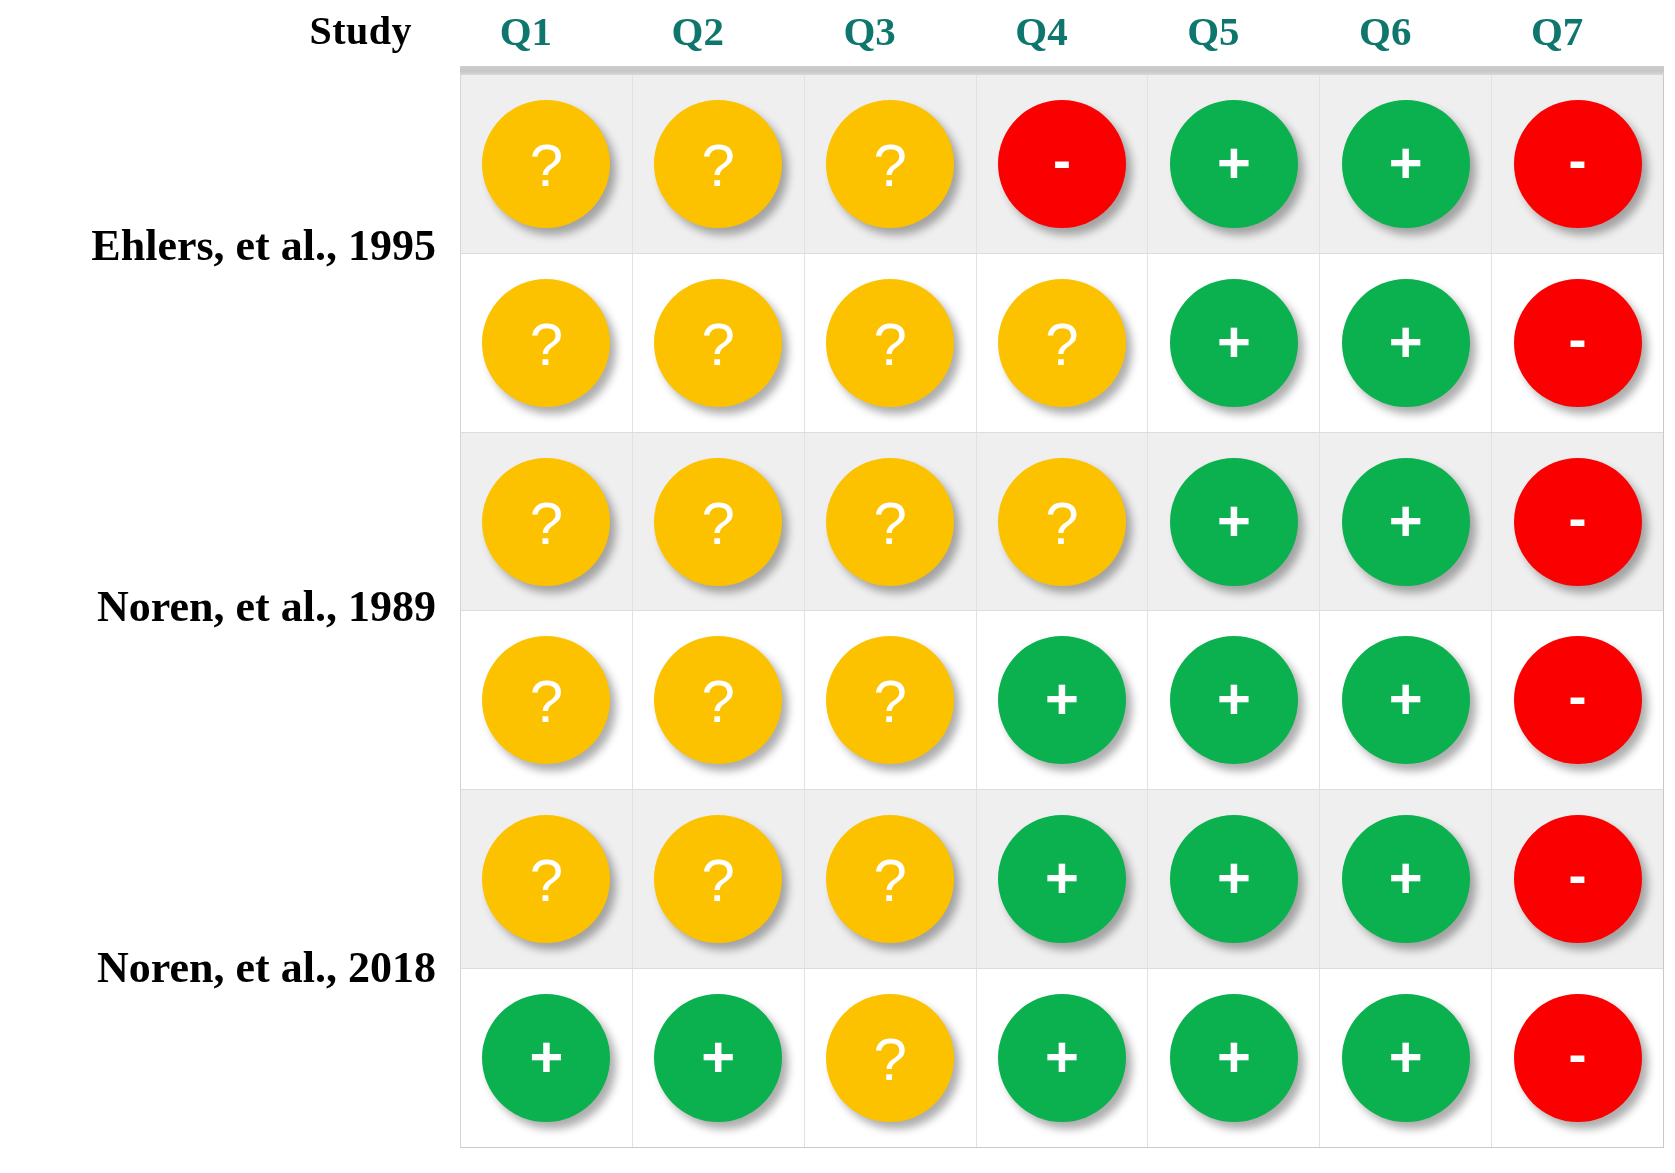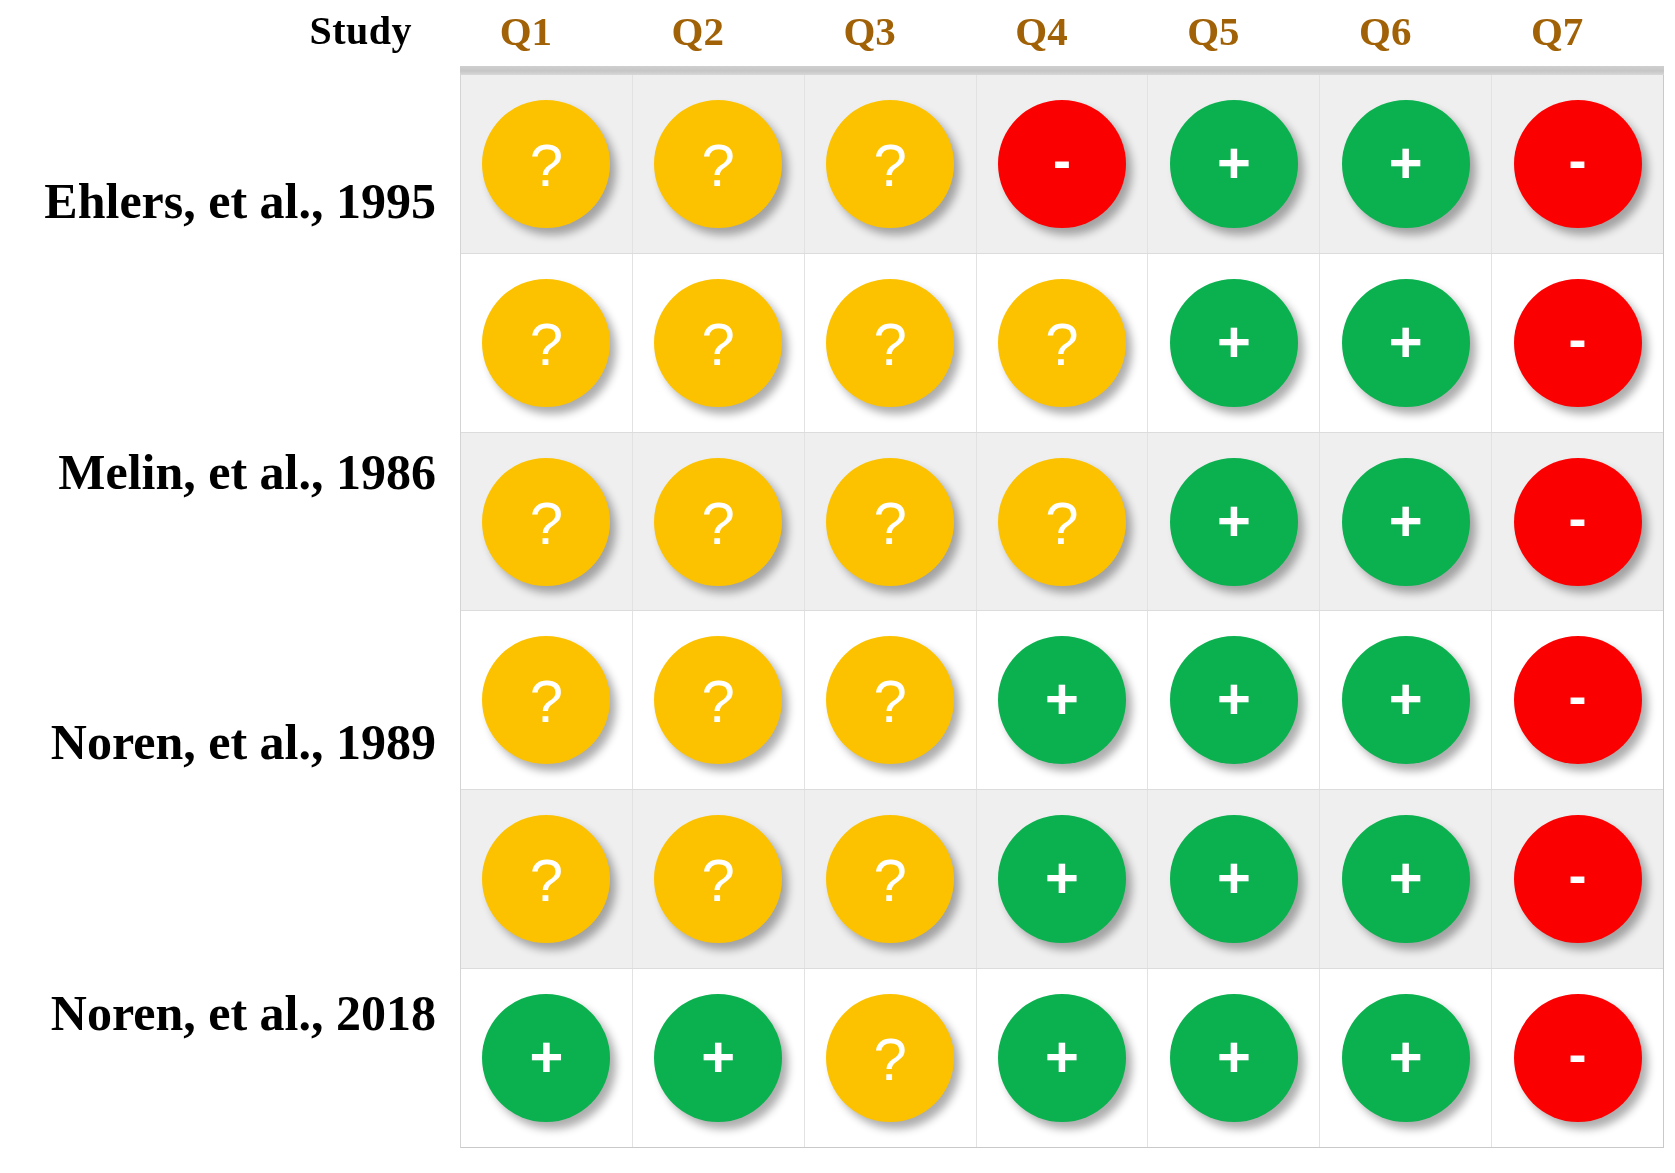"Q1" .q-header { color: #a16207 -> #0f766e }
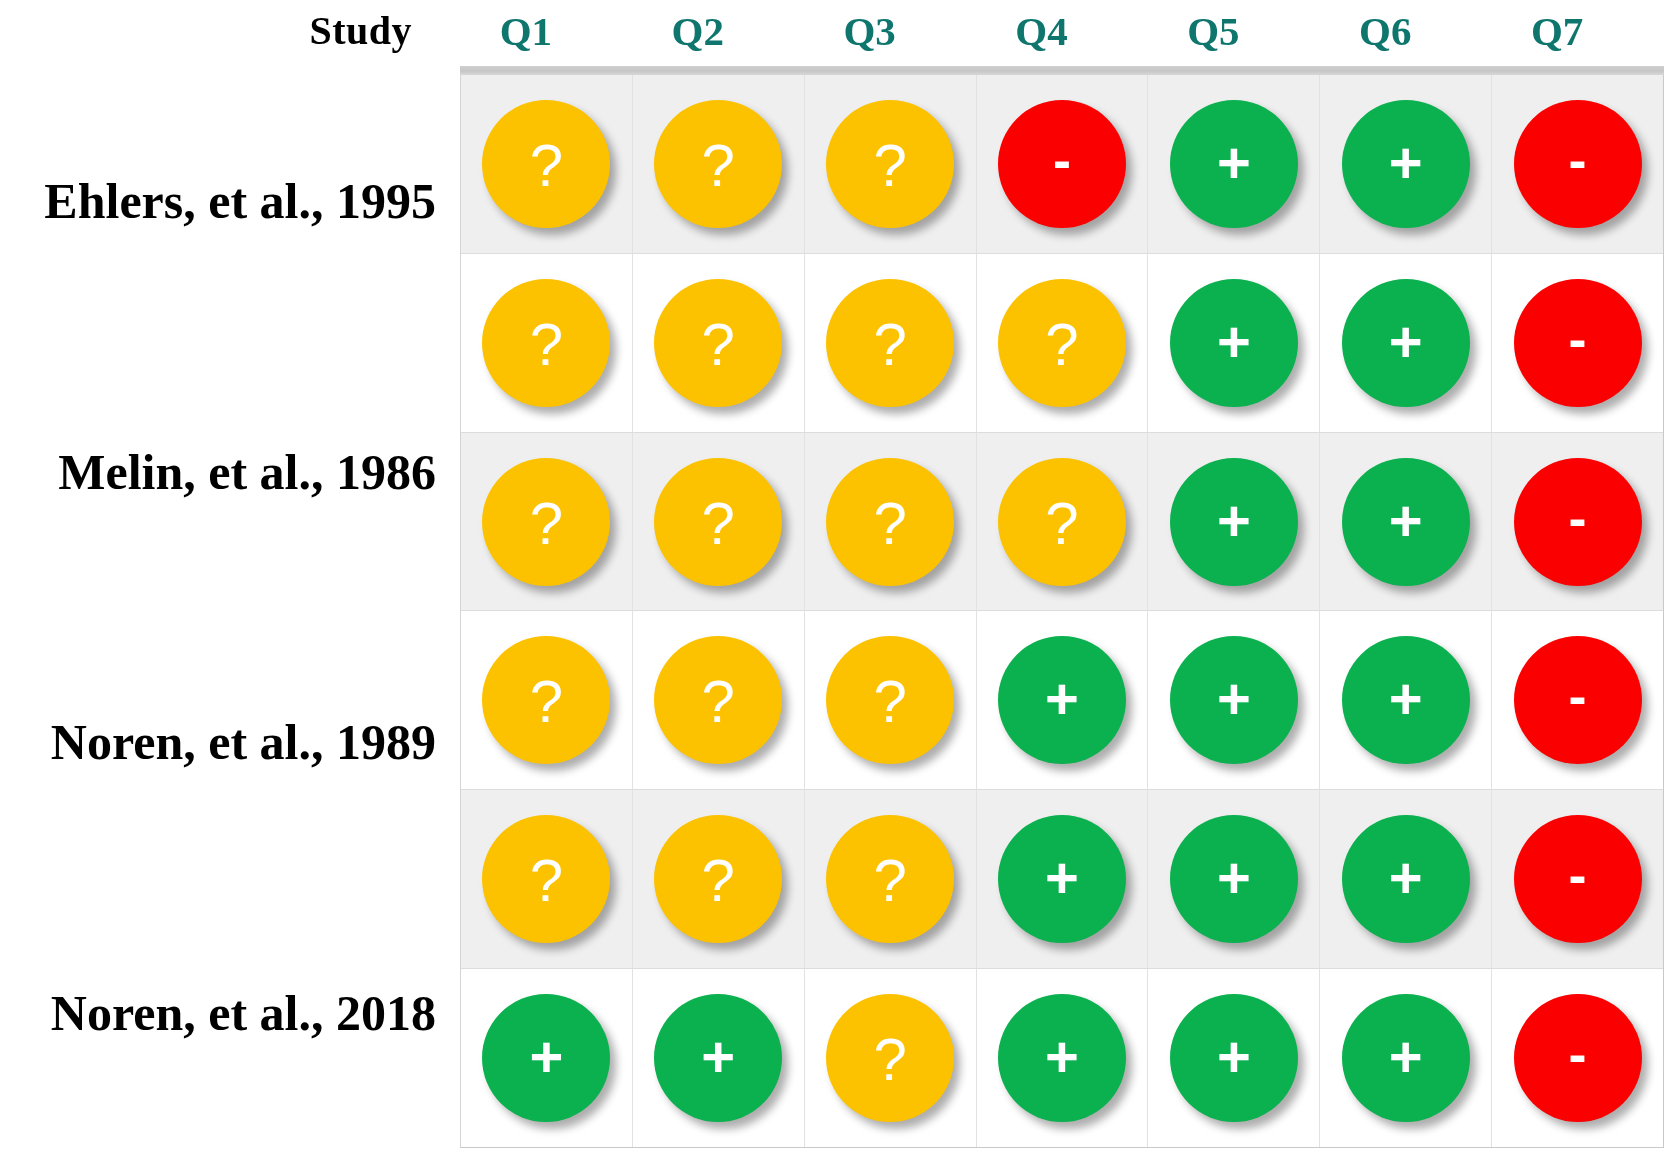"Ehlers, et al., 1995" .study-label { font-size: 50px -> 44px }
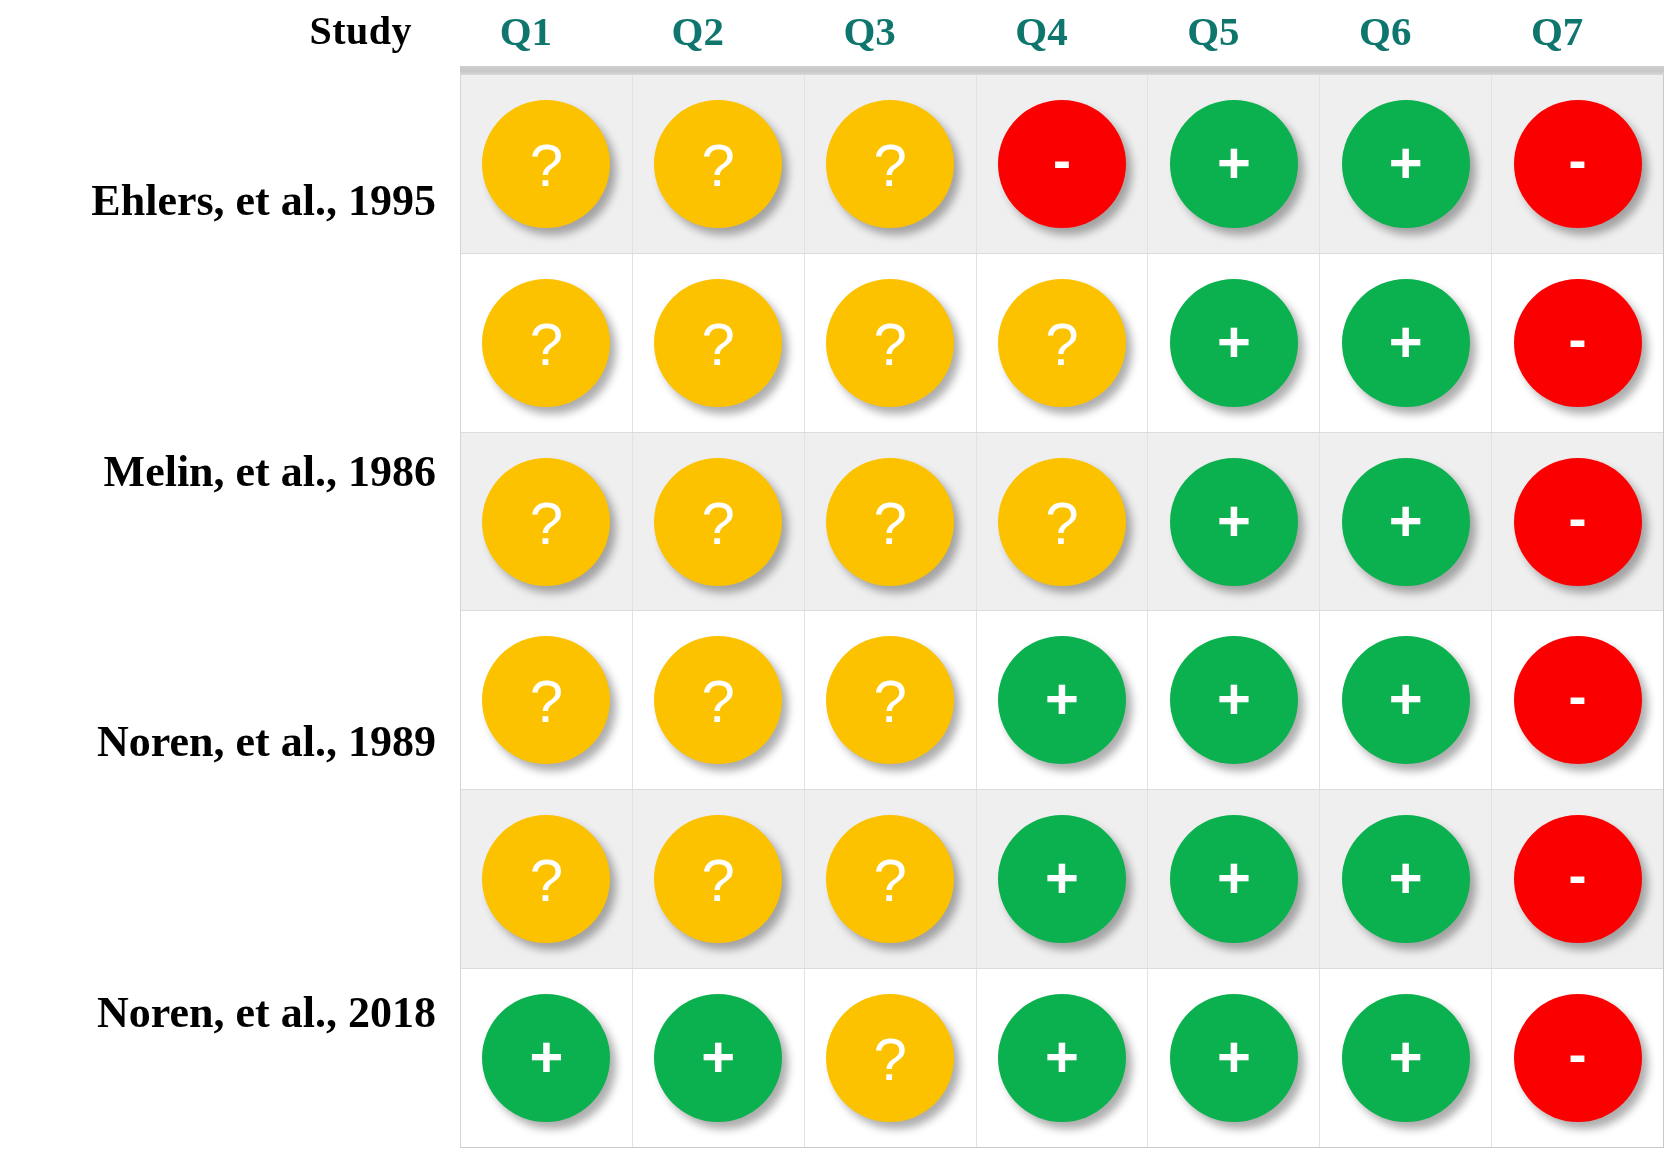"Melin, et al., 1986" div.study-label { html: <div>Melin, et al., 1986</div> -> none }
